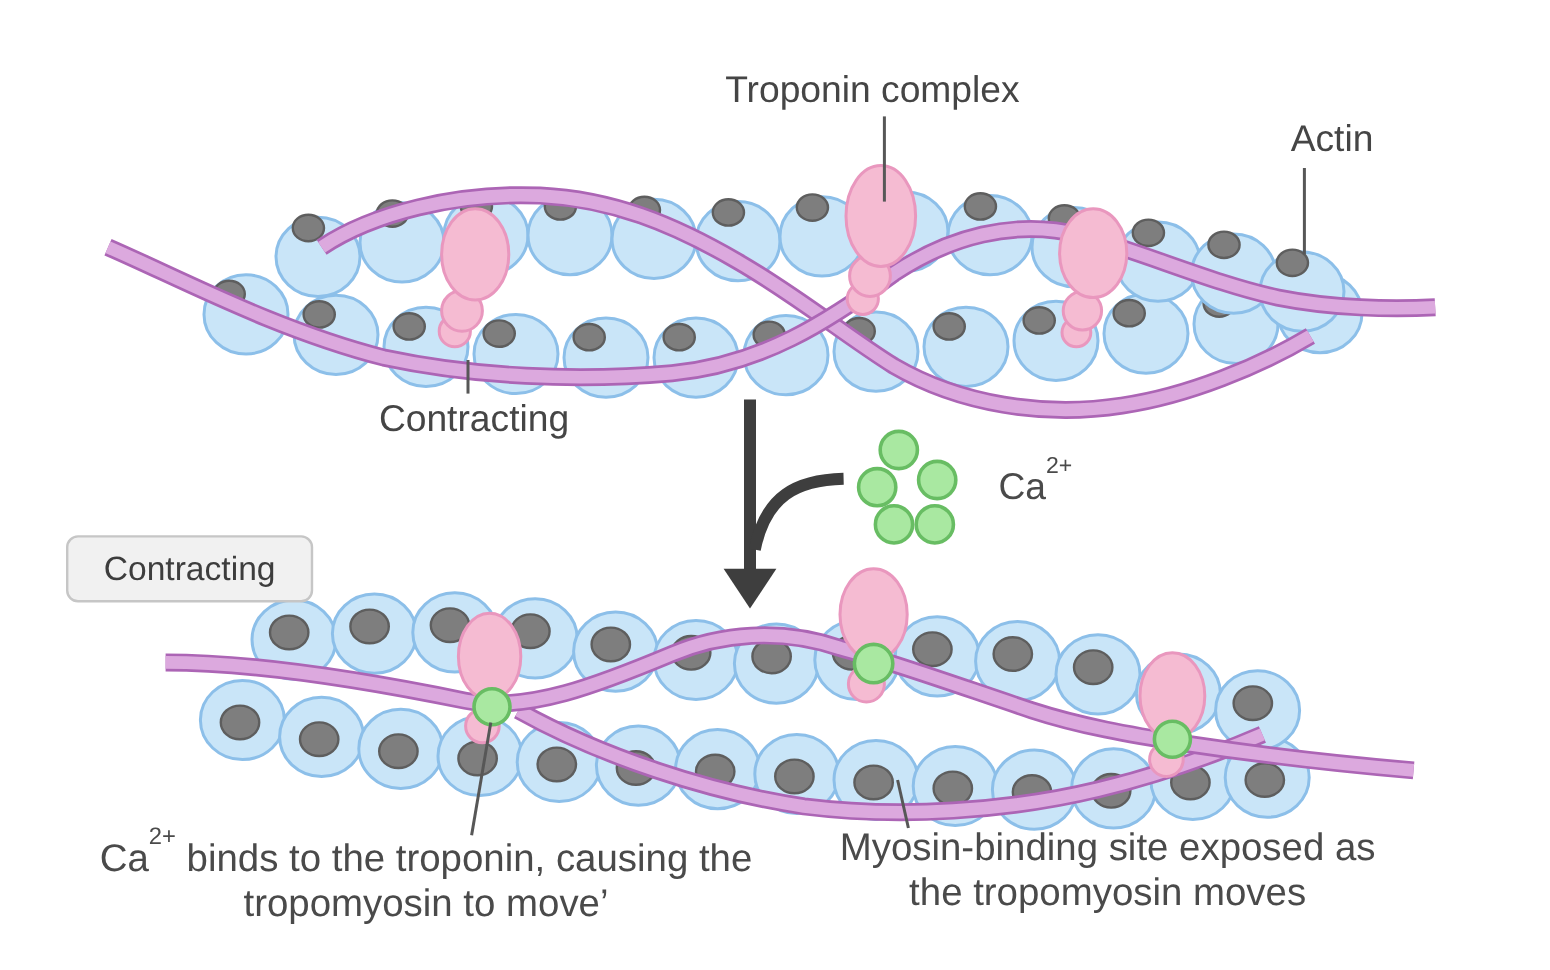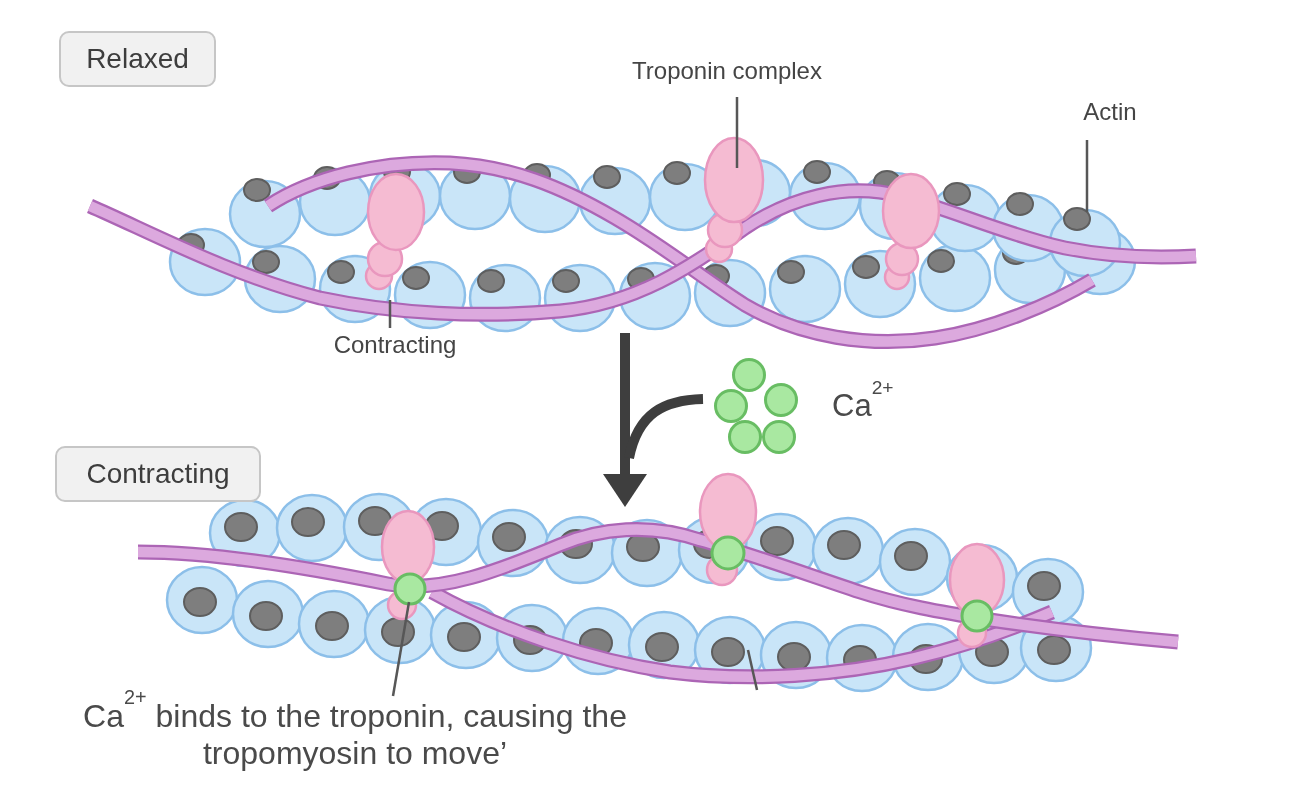"Relaxed" div.badge { html: <div> <span>Relaxed</span> </div> -> none }
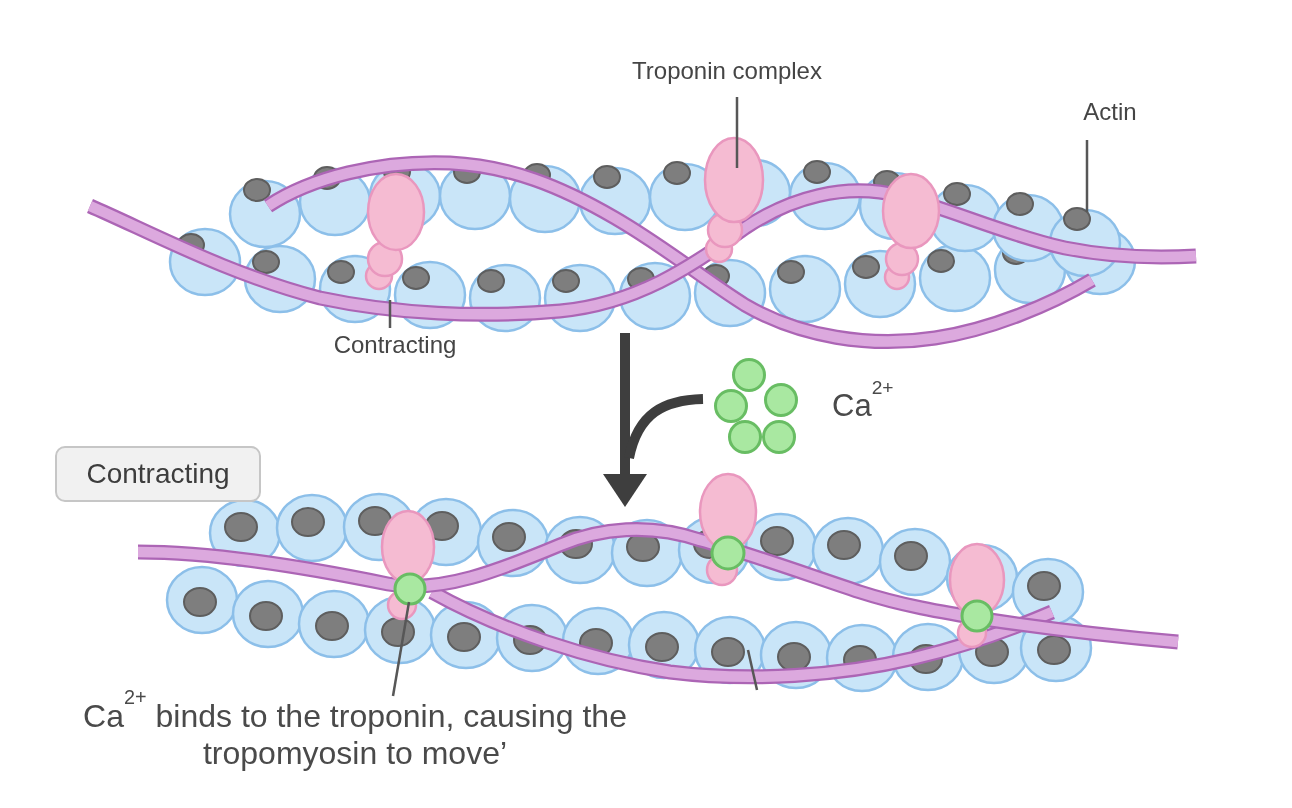"Troponin complex" .lbl { font-size: 24px -> 31px }
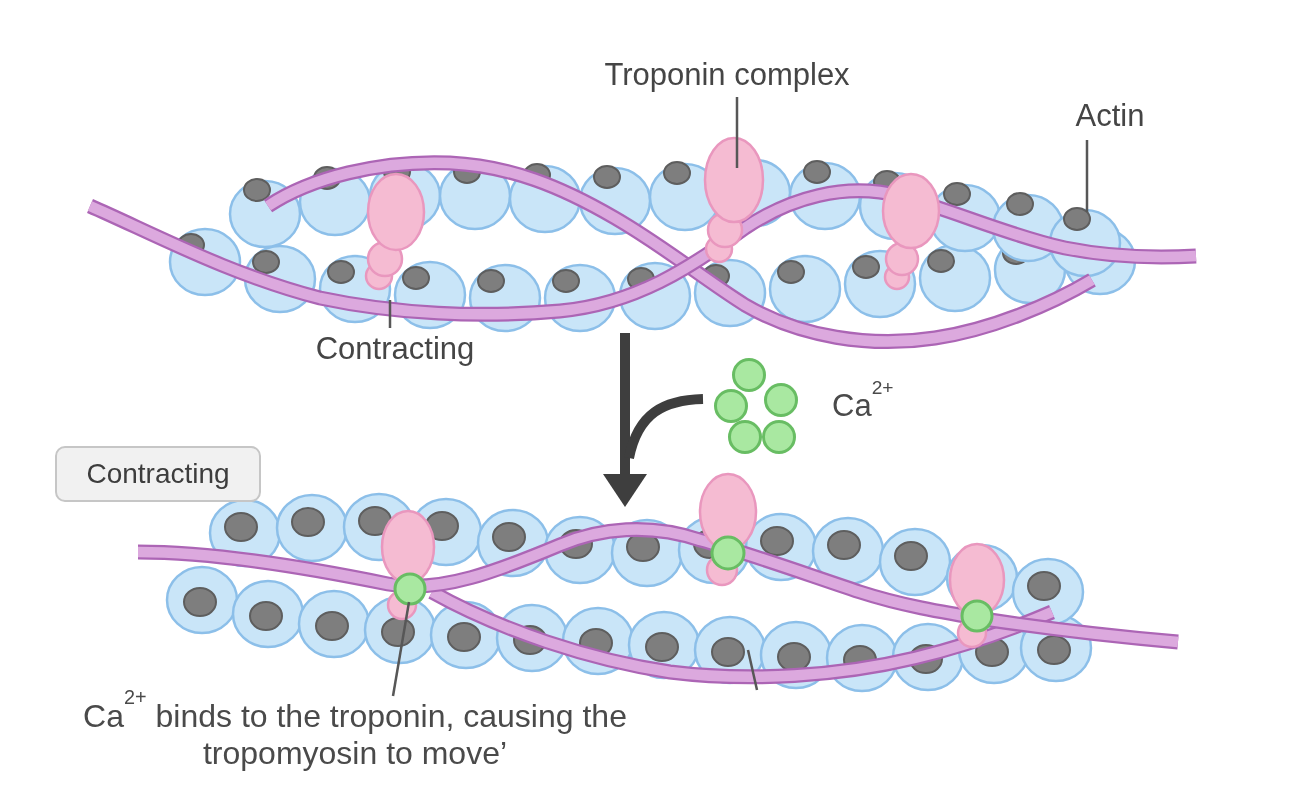"Myosin-binding site exposed as" div.caption { html: none -> <div> <span>Myosin-binding site exposed as</span><br> <span>the tropomyosin moves</span> </div> }
